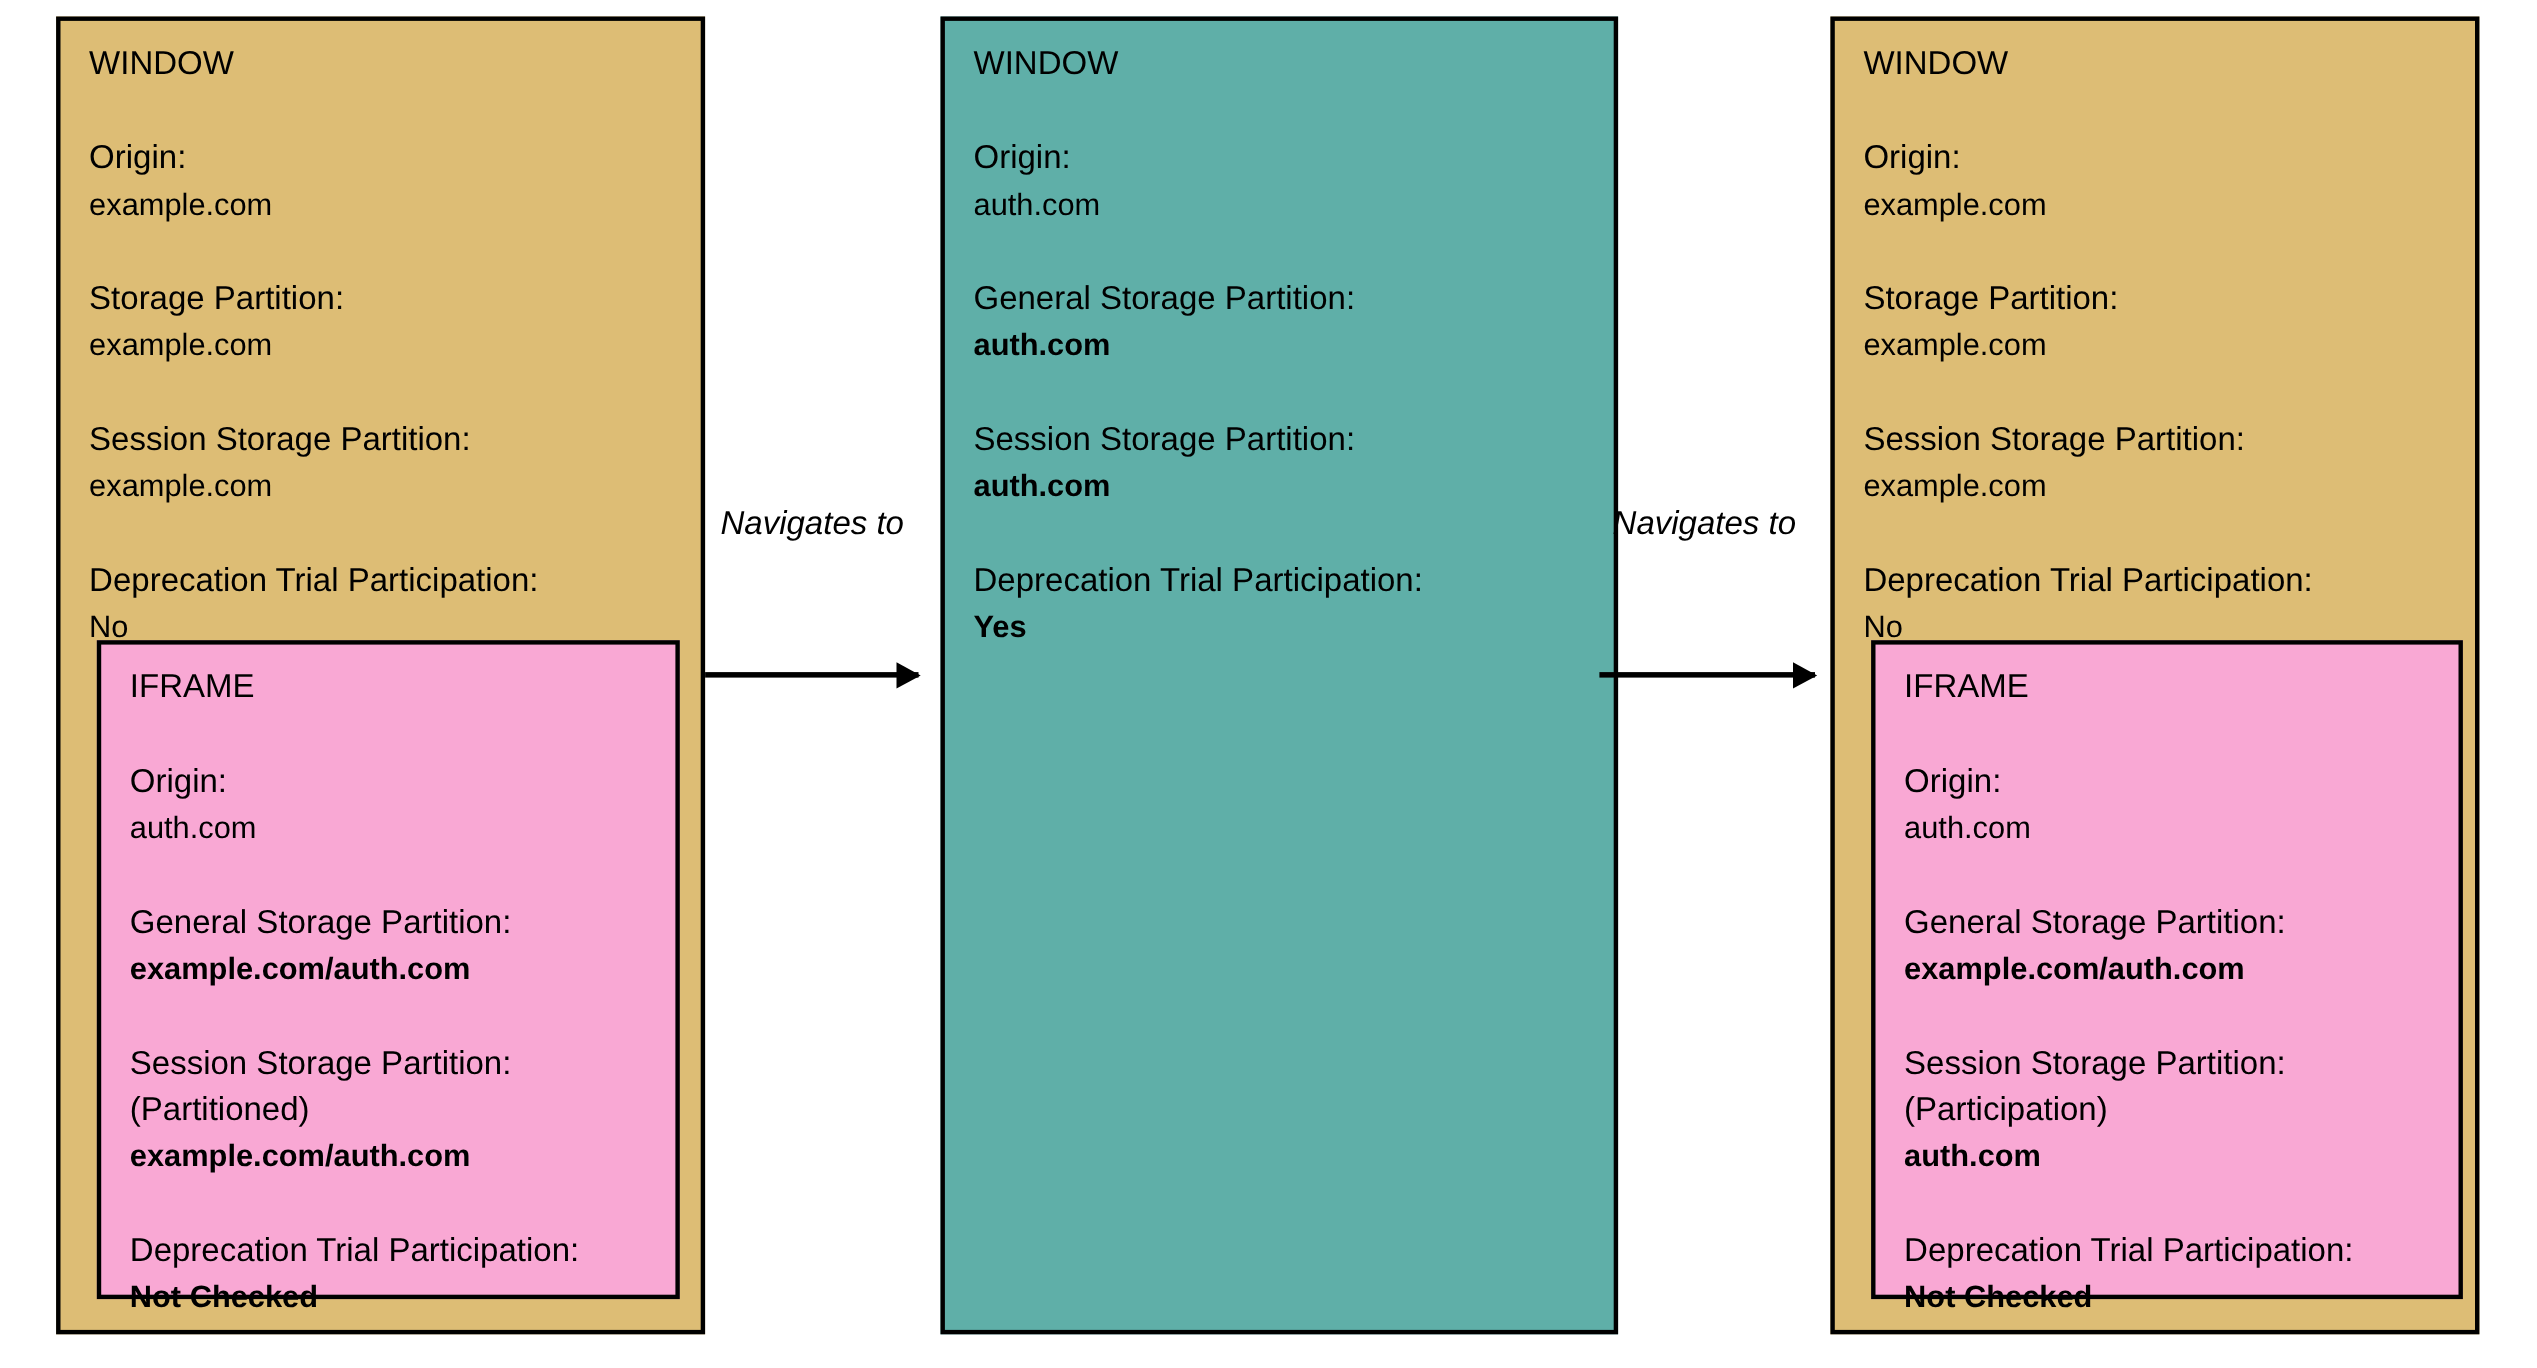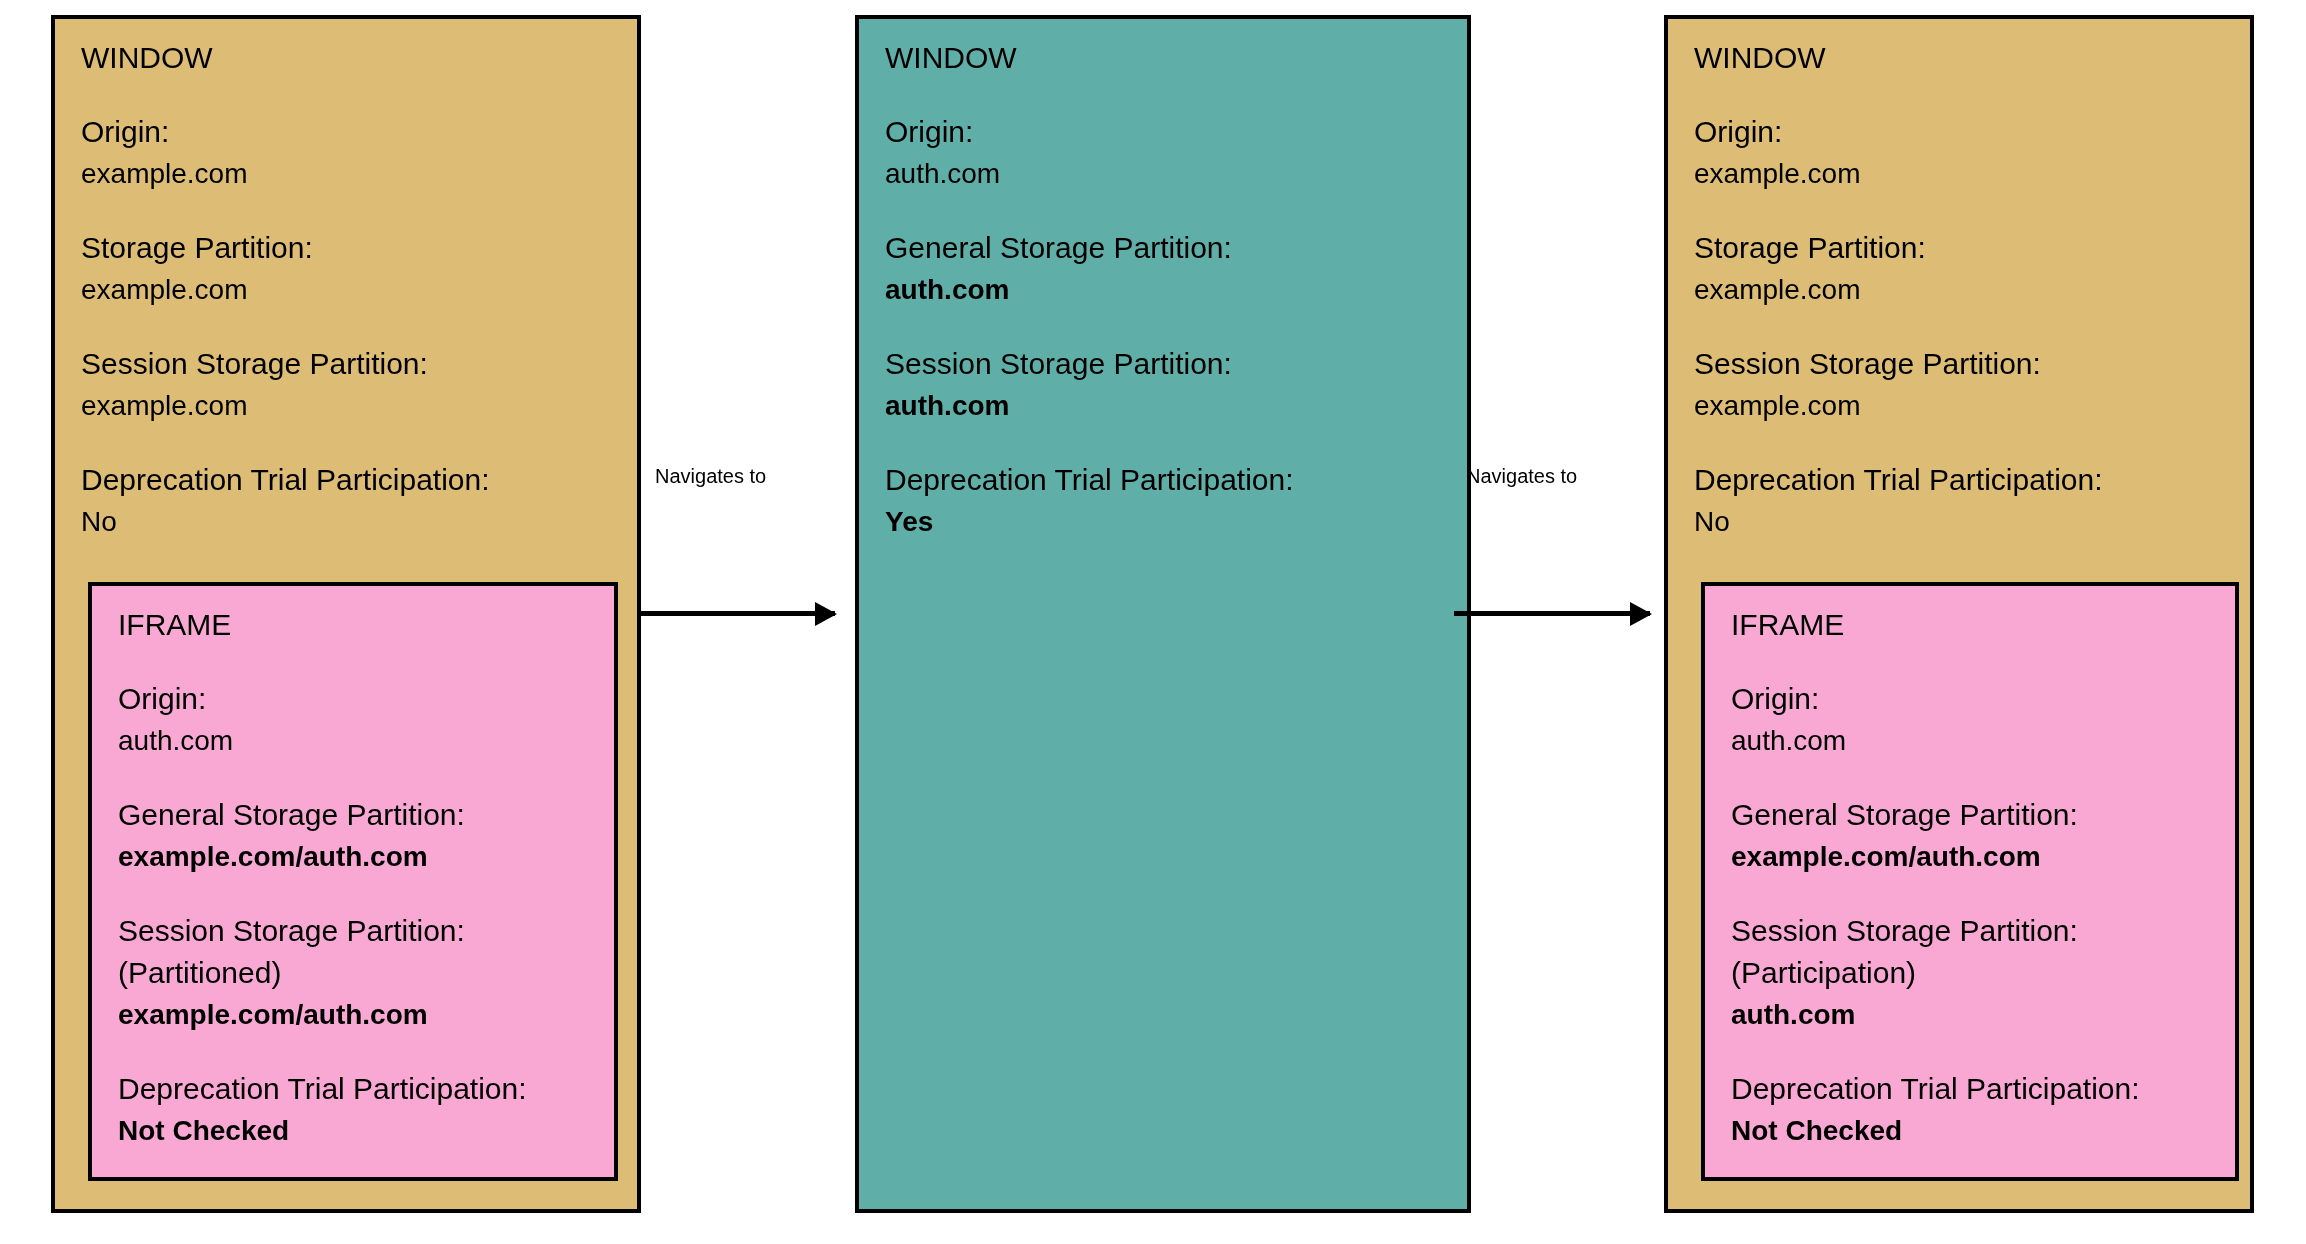"Origin:" .field { margin-top: 32px -> 44px }
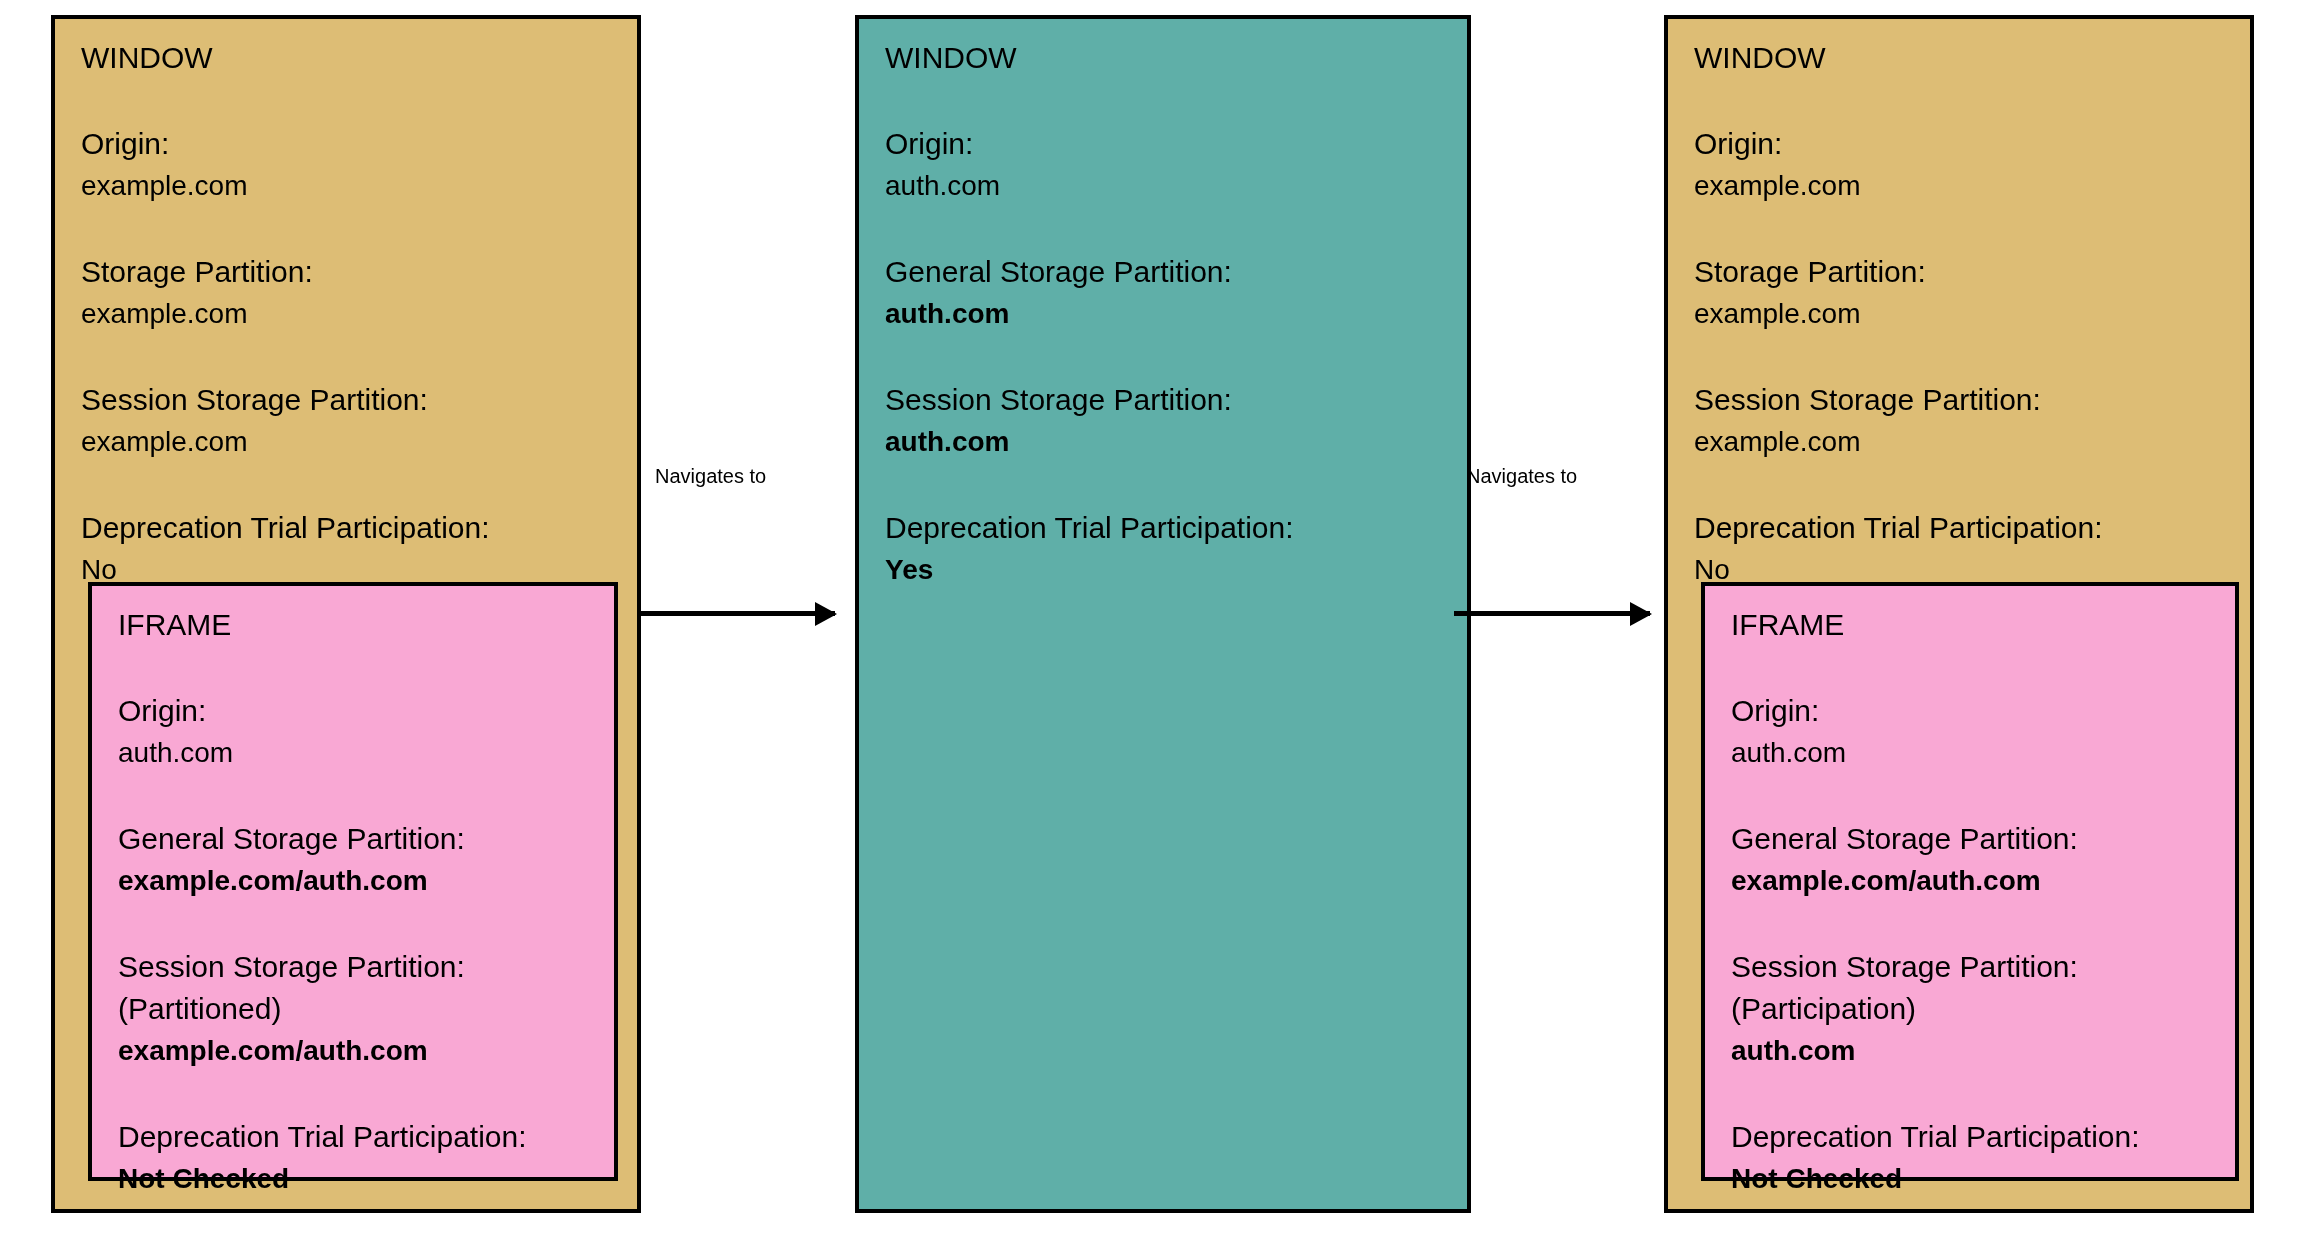"Navigates to" .arrow-label { font-size: 20px -> 30px; font-style: none -> italic }
